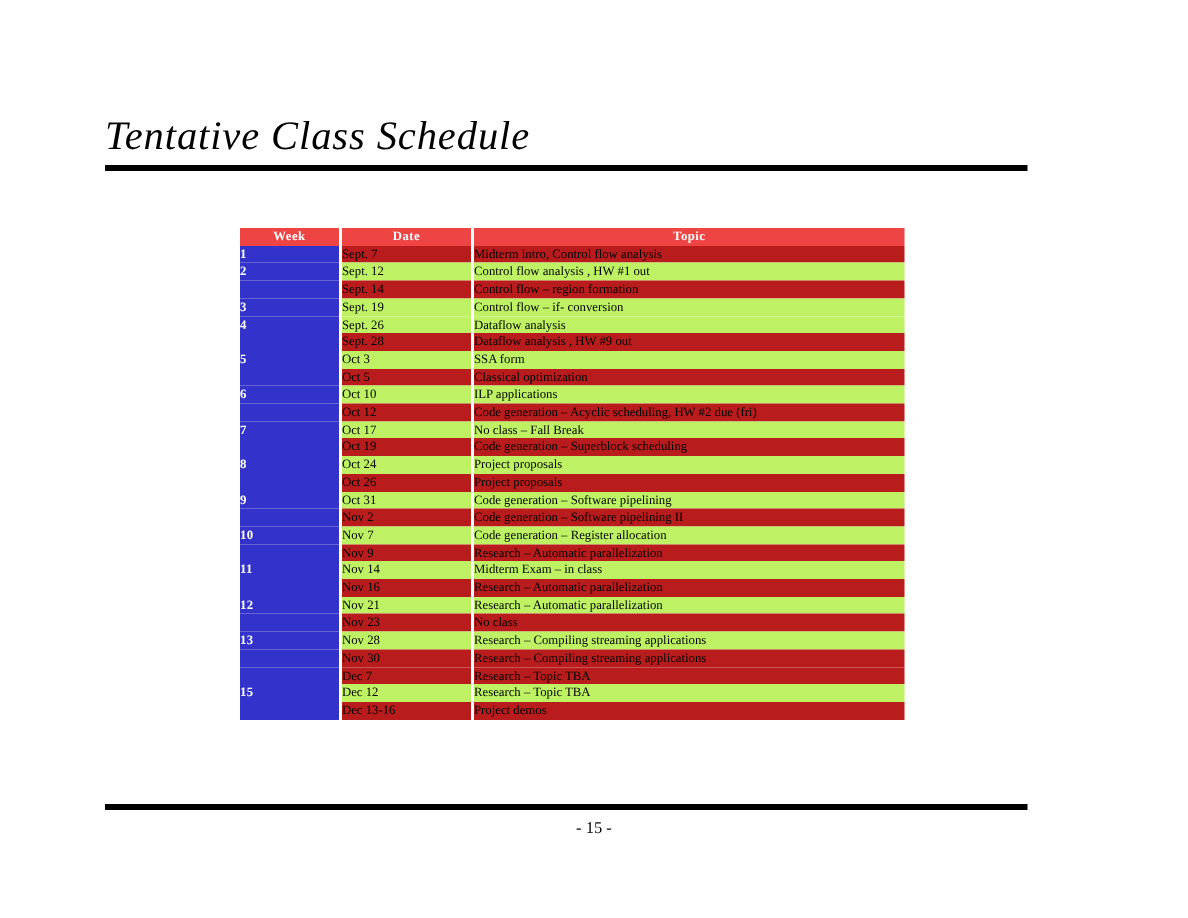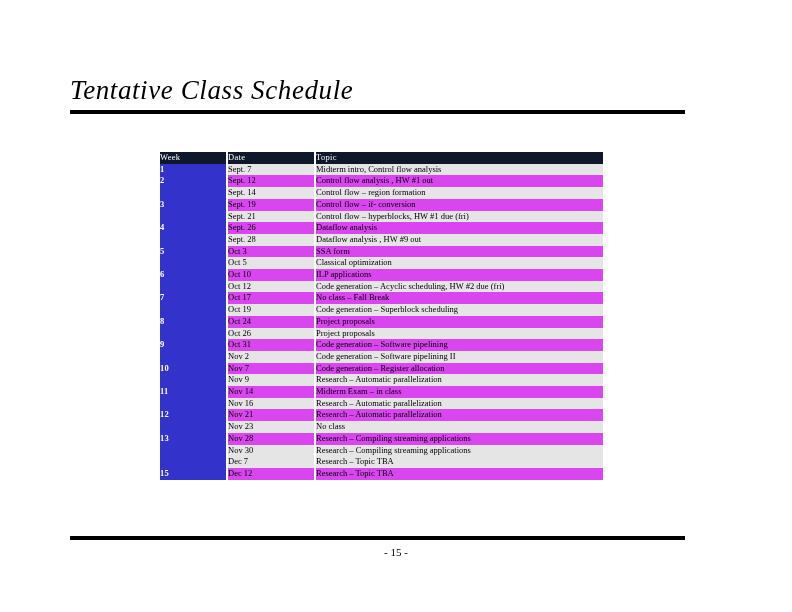"Week" thead th { background: #0f172a -> #ef4444; font-weight: normal -> bold; text-align: left -> center }
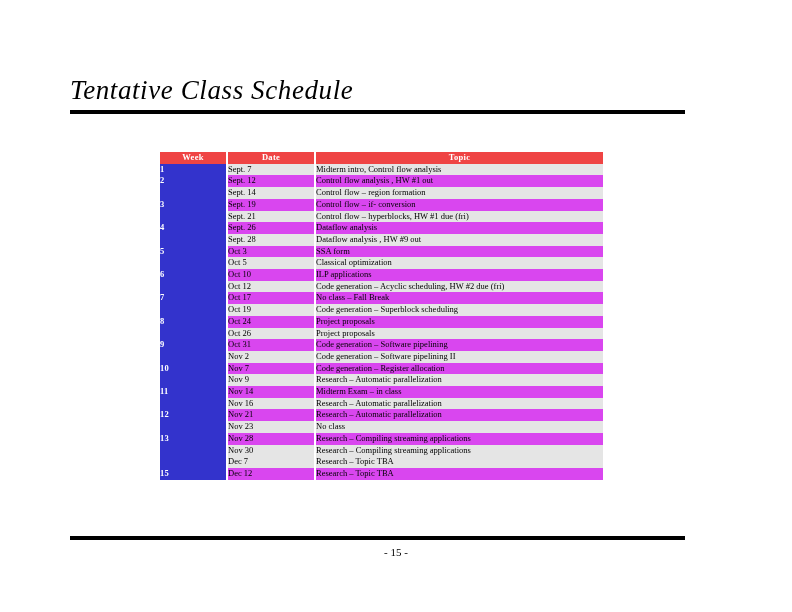"Sept. 7" td.shade-b { background: #e5e5e5 -> #b91c1c }
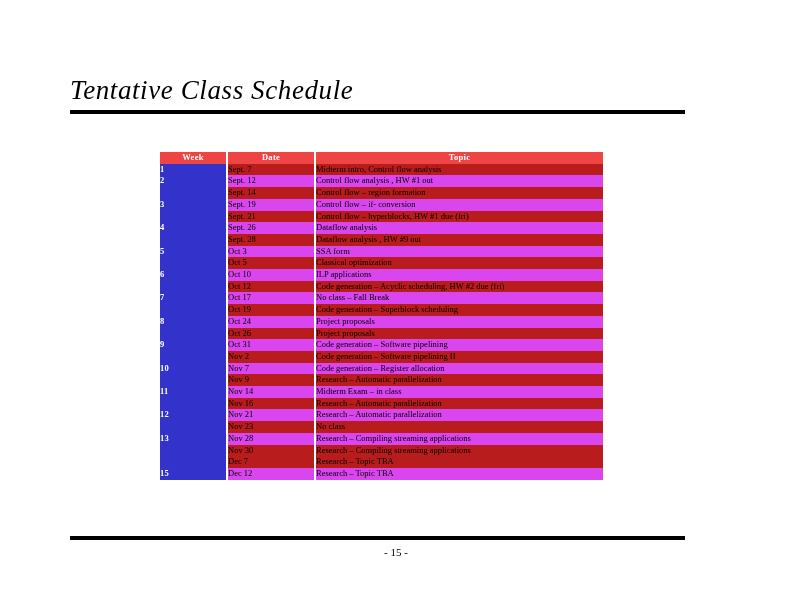"Sept. 12" td.shade-a { background: #d946ef -> #bef264 }
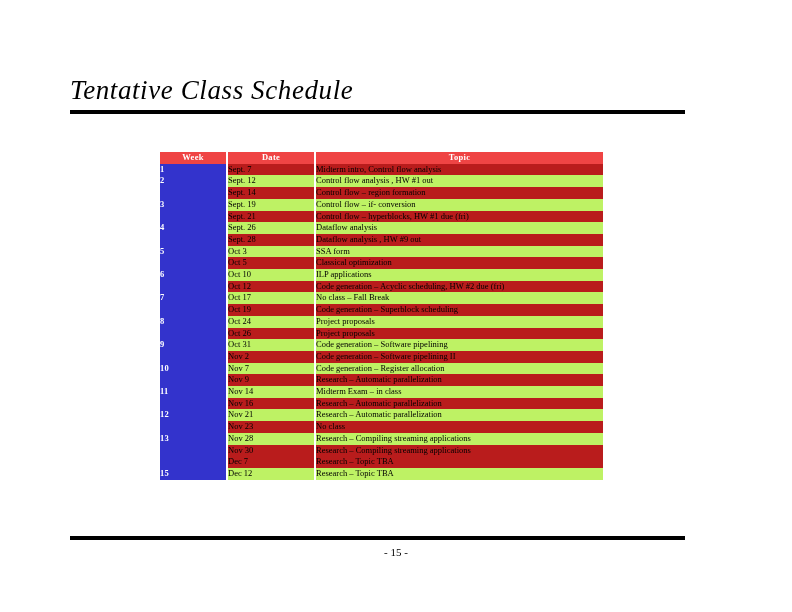"Sept. 21" tr { html: <tr> <td></td> <td>Sept. 21</td> <td>Control flow – hyperblocks, HW #1 due (fri)</td> </tr> -> none }
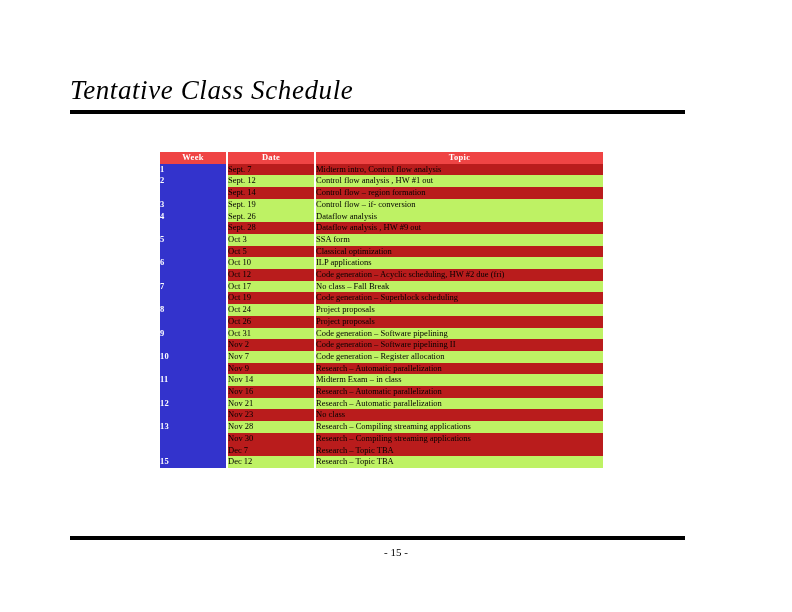"Dec 13-16" tr { html: none -> <tr> <td></td> <td>Dec 13-16</td> <td>Project demos</td> </tr> }
